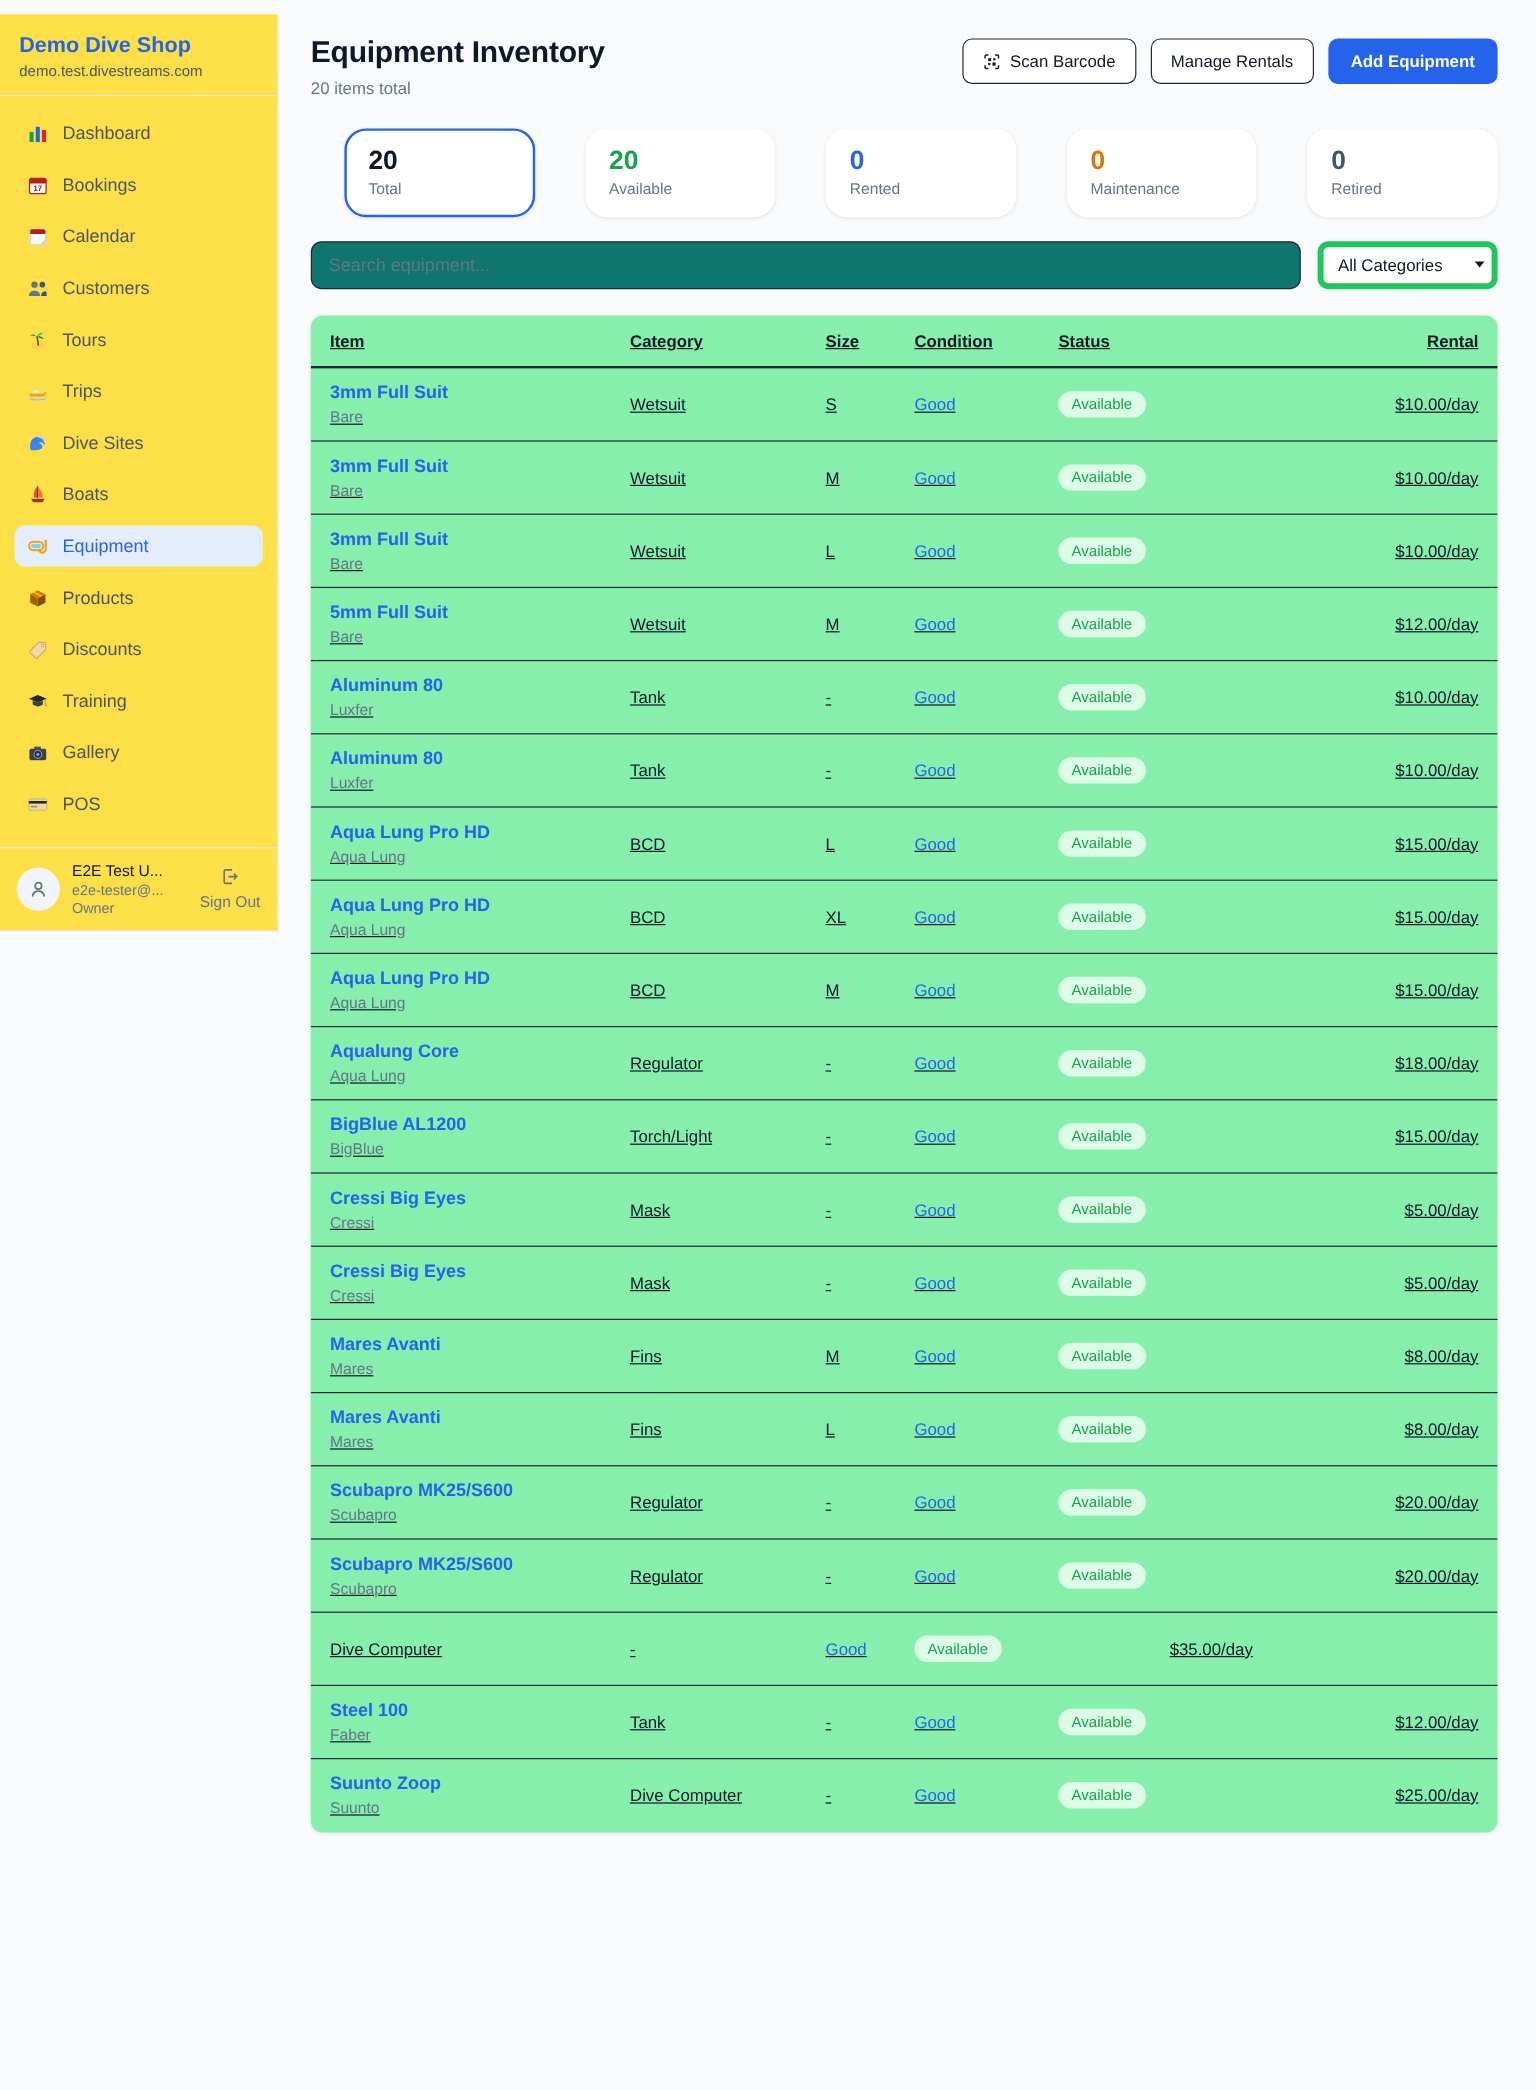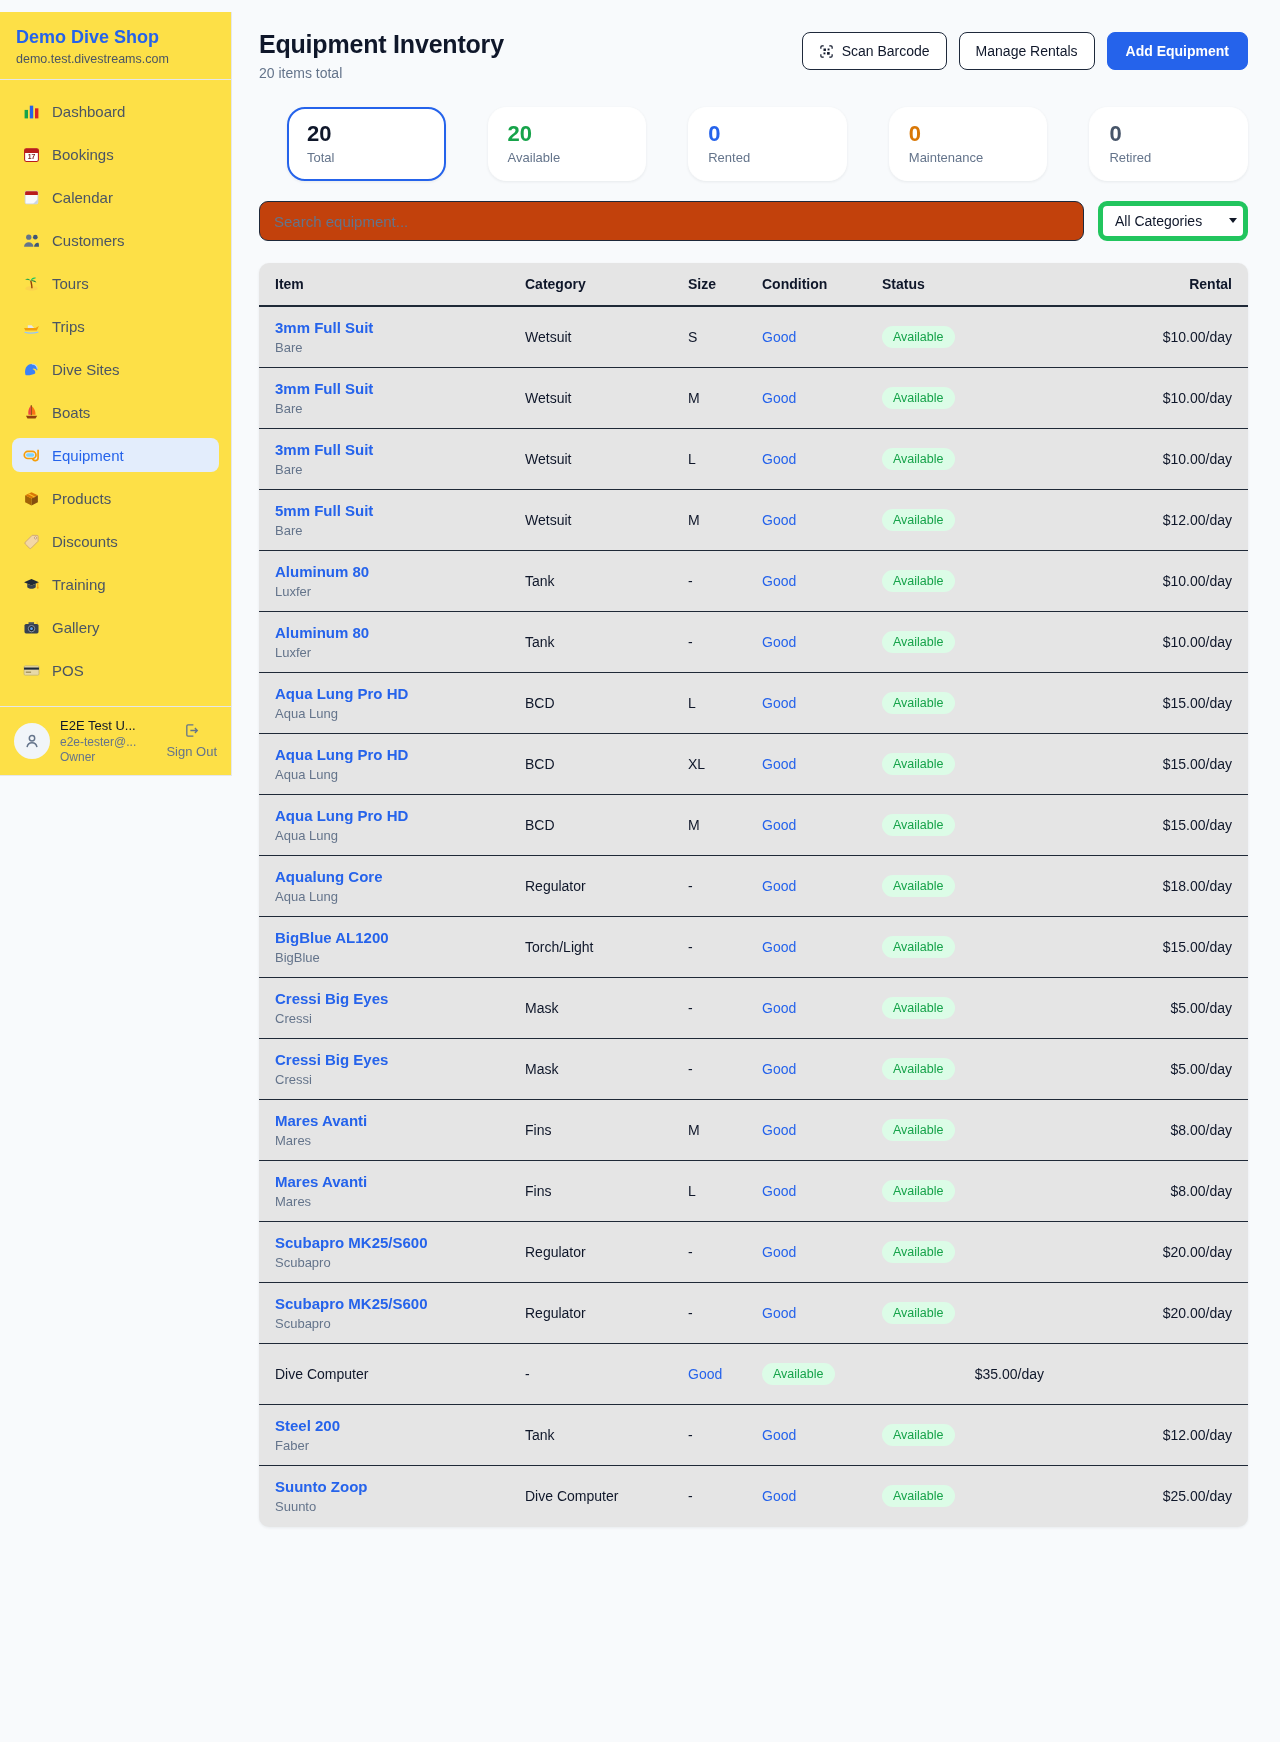"Search equipment..." .search-input { background: #c2410c -> #0f766e }
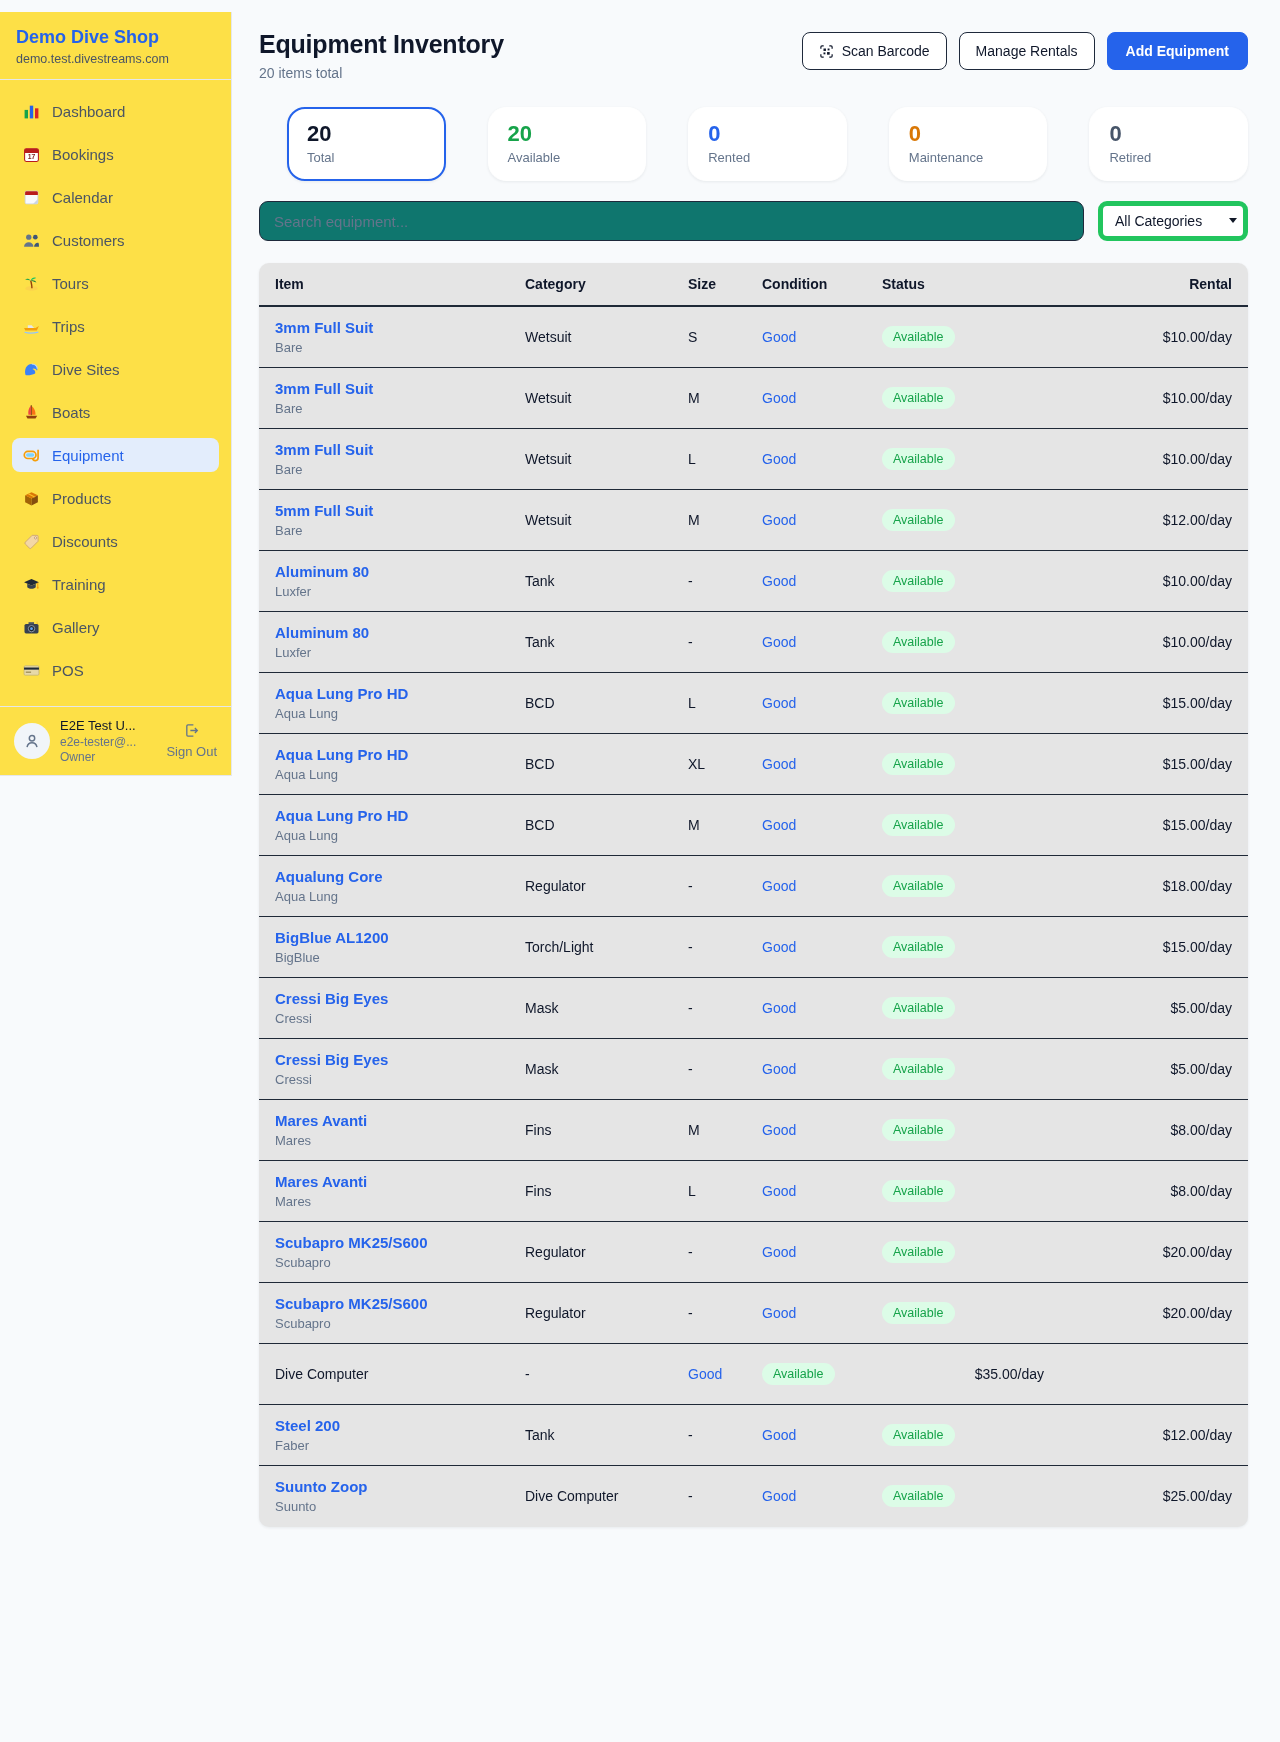"Item" .table-card { background: #e5e5e5 -> #86efac; text-decoration: none -> underline }
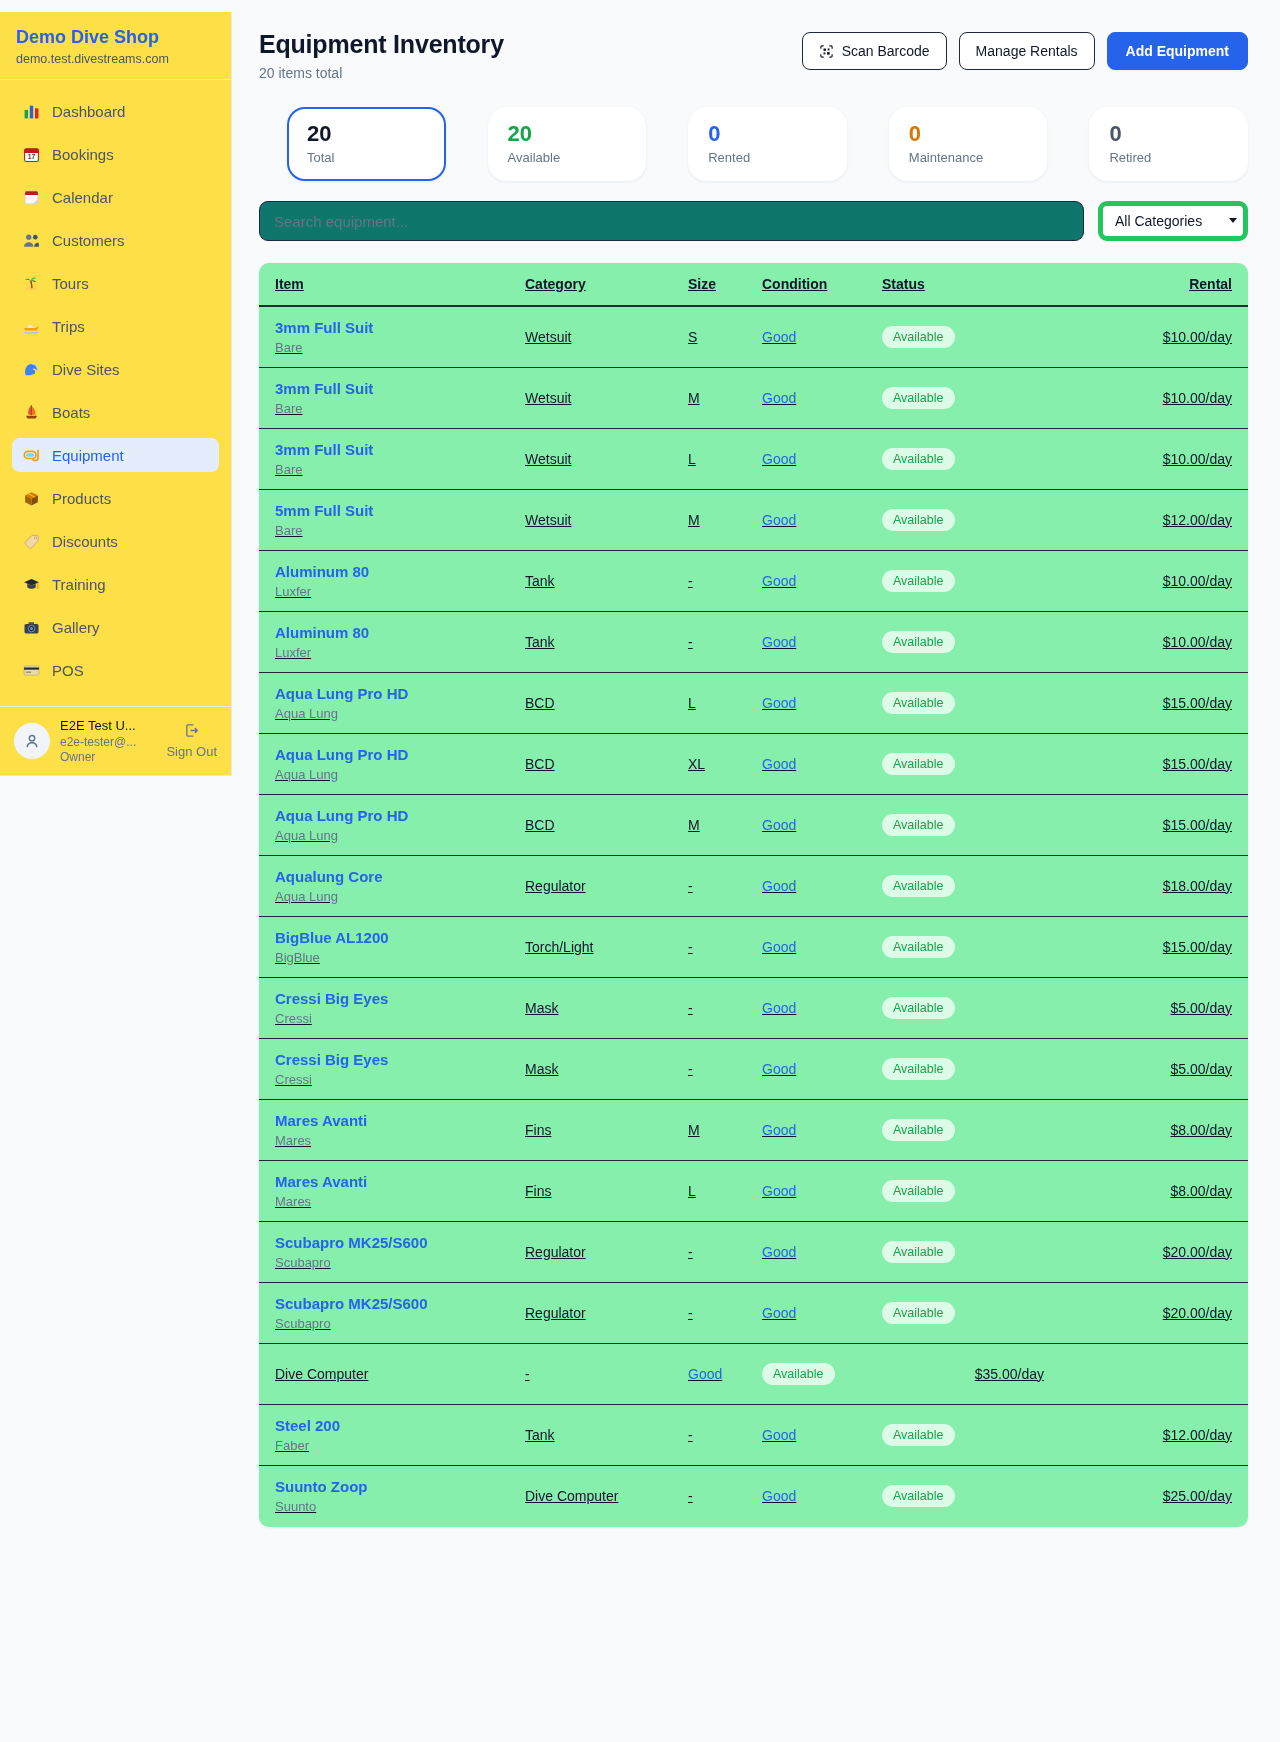"Steel 200" a.item-name { text: 200 -> 100 }
